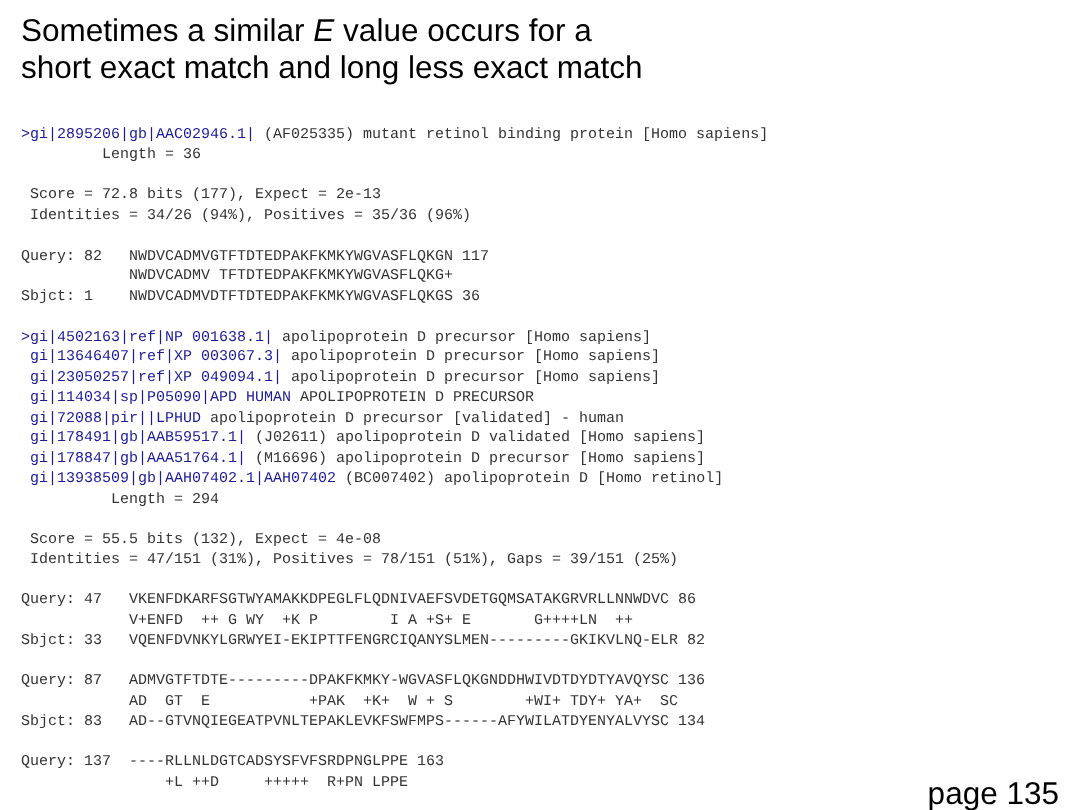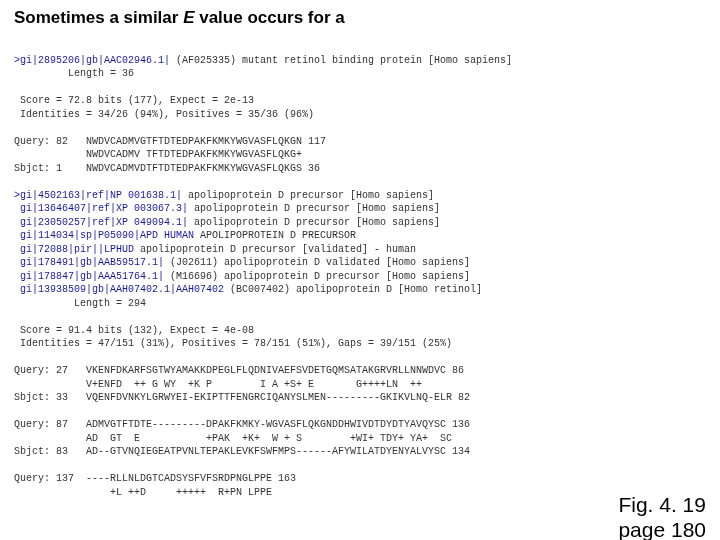"Sometimes a similar E value" .title { font-size: 17px -> 21px; font-weight: 700 -> 400 }
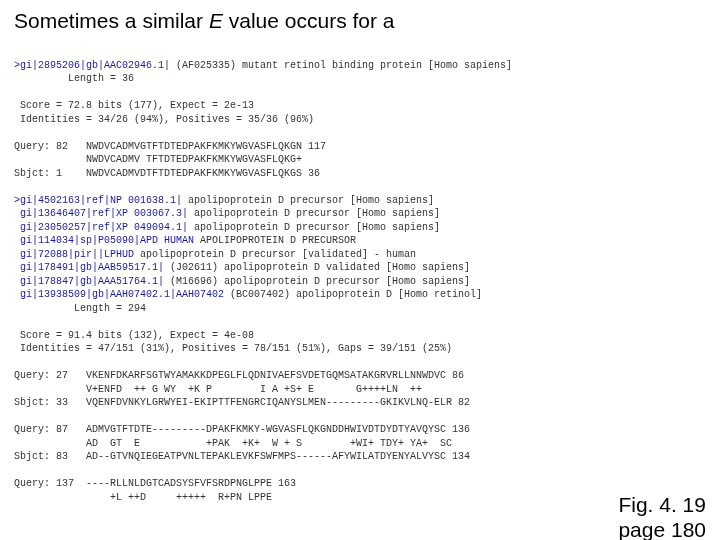"short exact match and long" span { html: none -> <span>short exact match and long less exact match</span> }
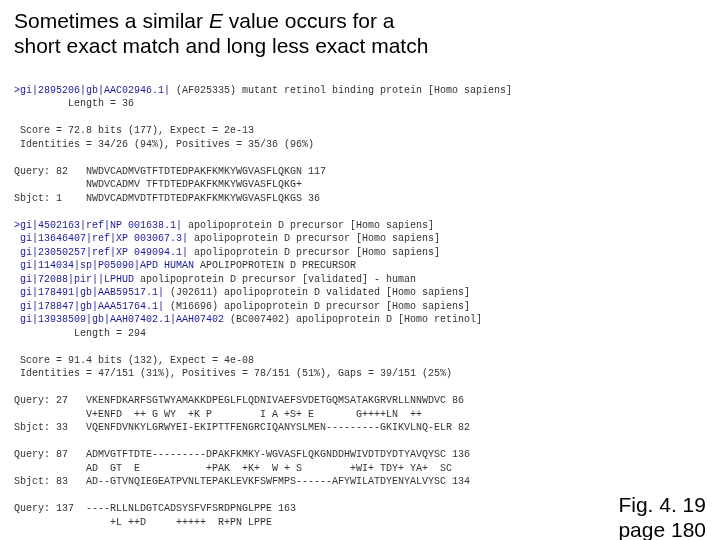"Score = 91.4 bits (132)," span { text: 91.4 -> 55.5 }
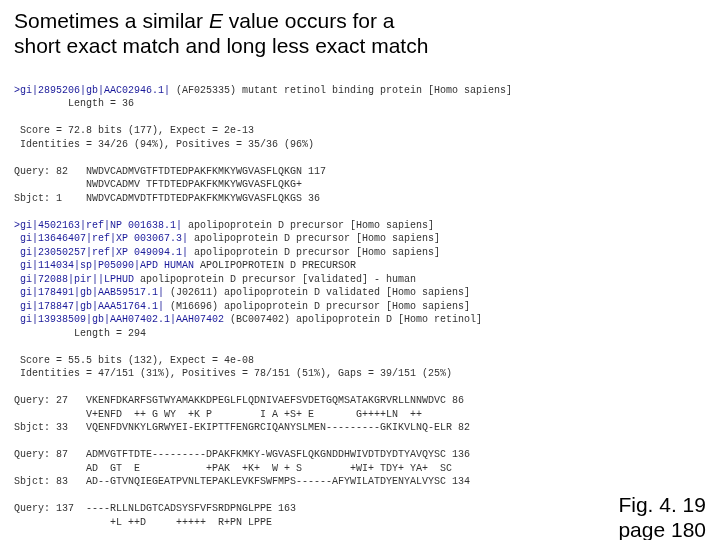"Query: 27" span { text: 27 -> 47 }
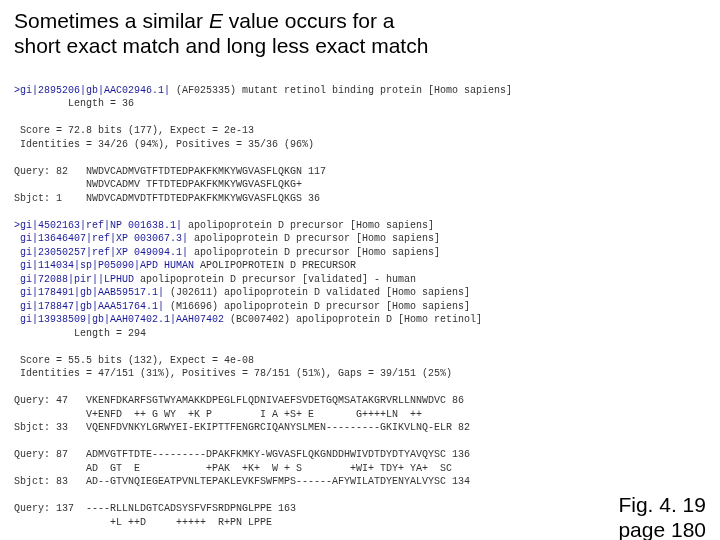"Fig. 4. 19" span { html: <span>Fig. 4. 19</span> -> none }
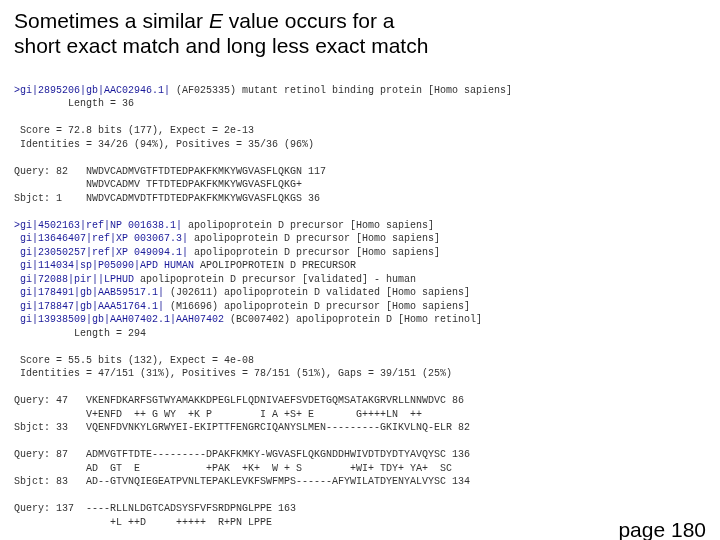"page 180" span { text: 180 -> 135 }
